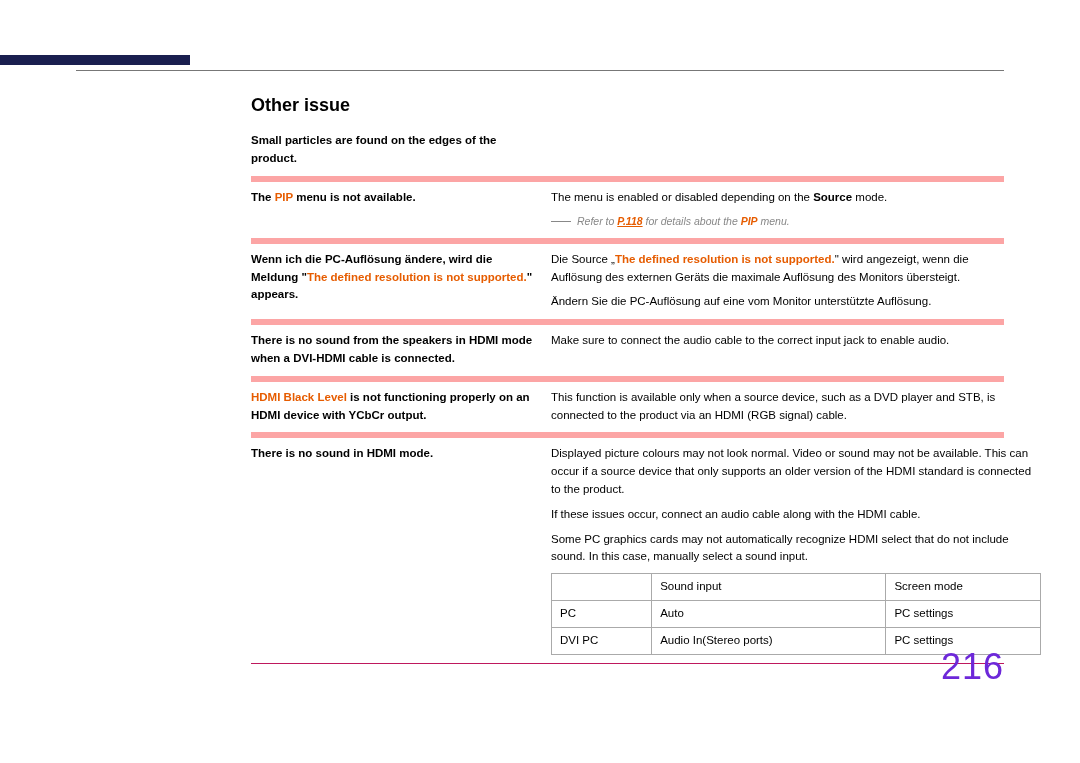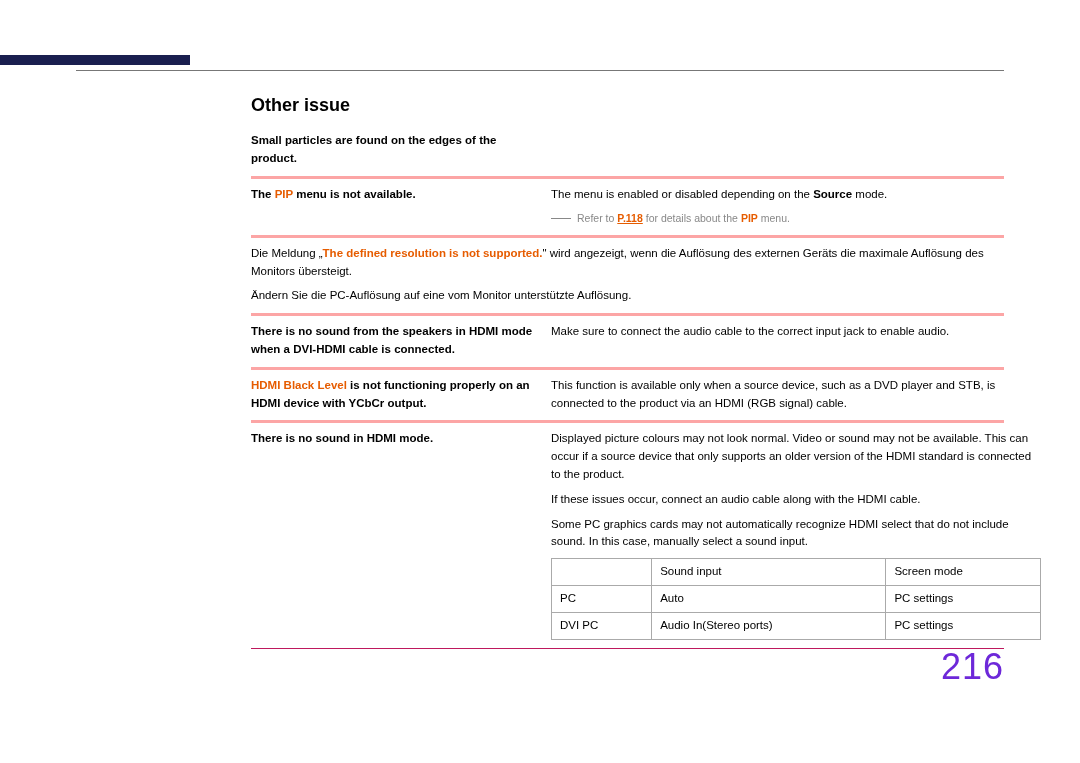"Small particles are found on" .row { border-bottom: 3px solid #fca5a5 -> 6px solid #fca5a5 }
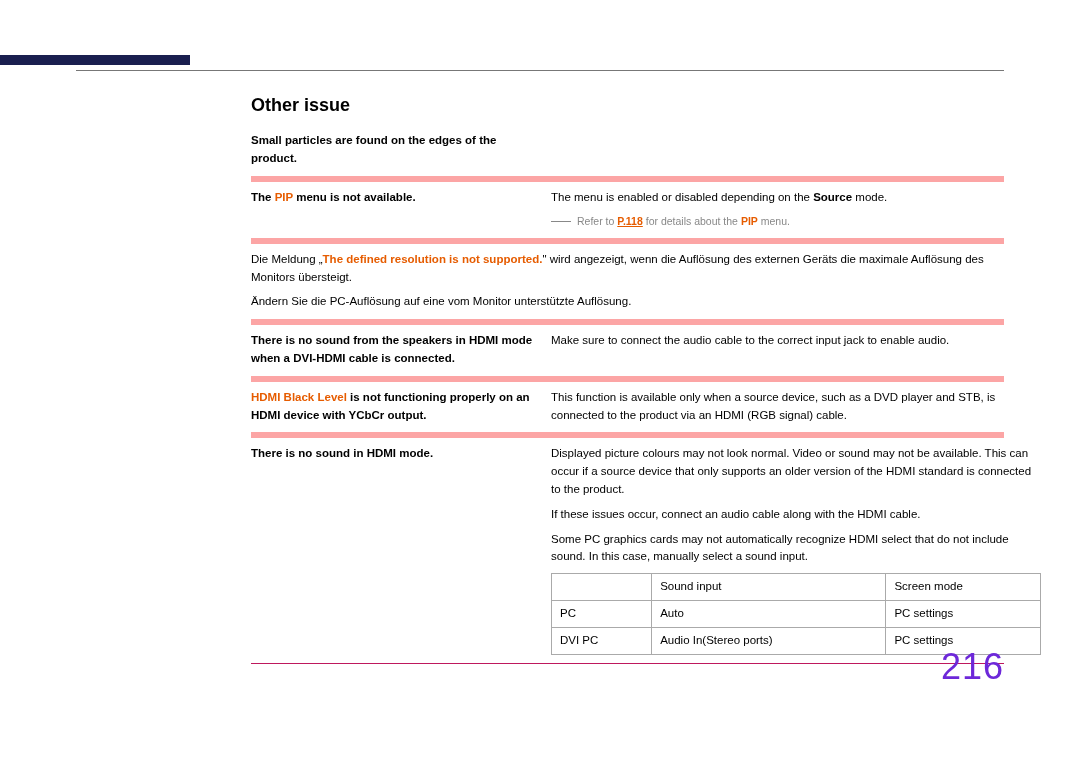"Refer to P.118 for details" .dash-line { font-style: none -> italic }
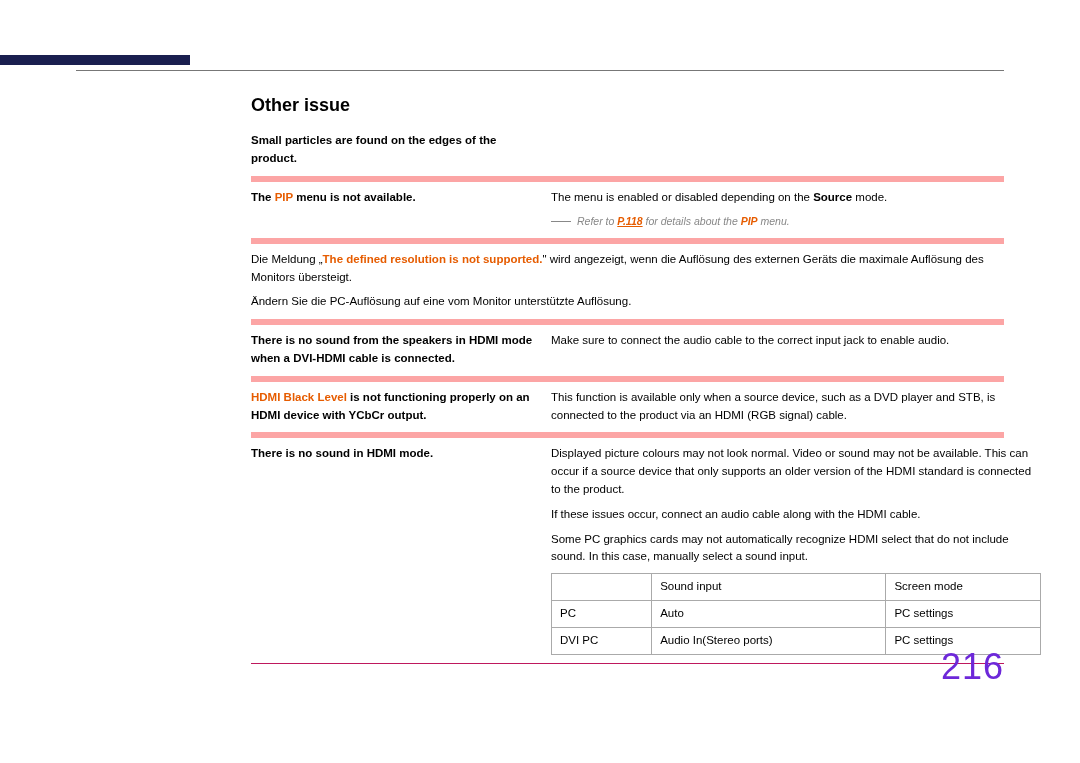"Wenn ich die PC-Auflösung ändere," div.qcell { html: none -> <div> <span>Wenn ich die PC-Auflösung ändere, wird die Meldung "</span><span>The defined resolution is not supported.</span><span>" appears.</span> </div> }
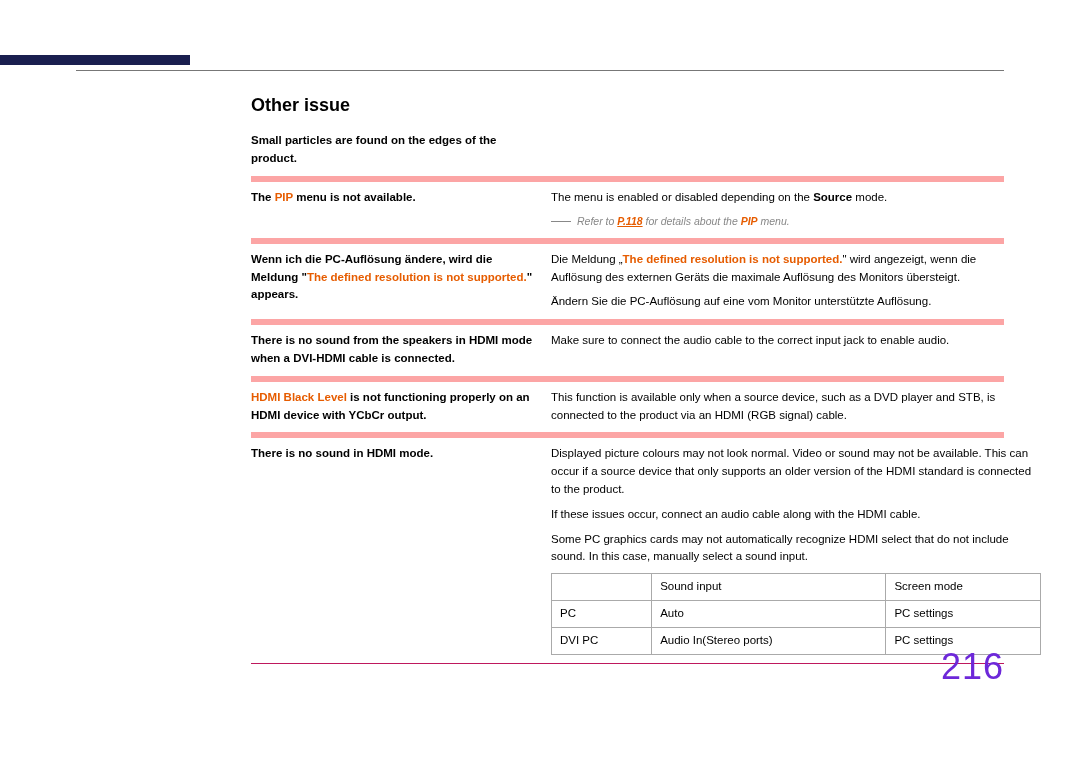"Die Meldung „" span { text: Meldung -> Source }
